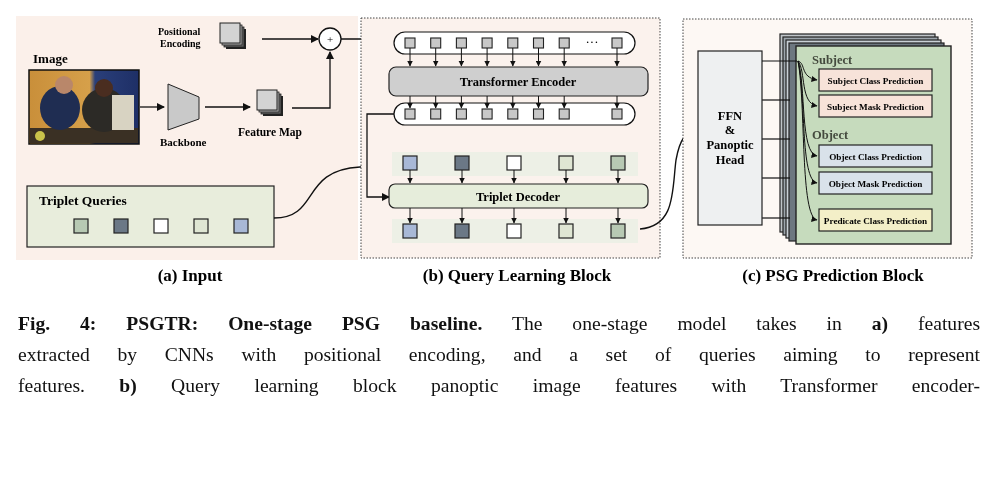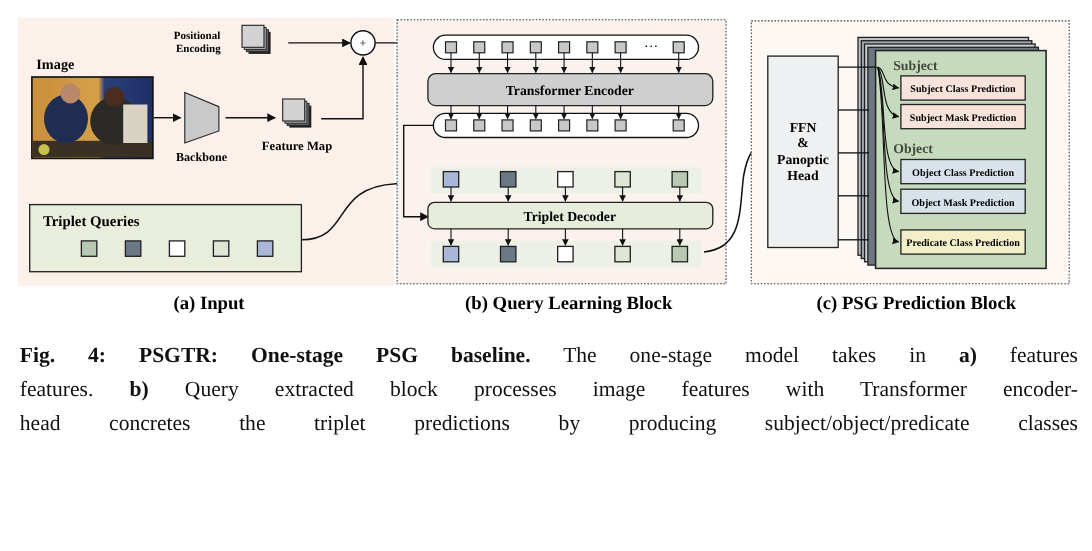"extracted by CNNs with positional" span.cap-line { html: none -> <span><span>extracted by CNNs with positional encoding, and a set of queries aiming to represent</span></span> }
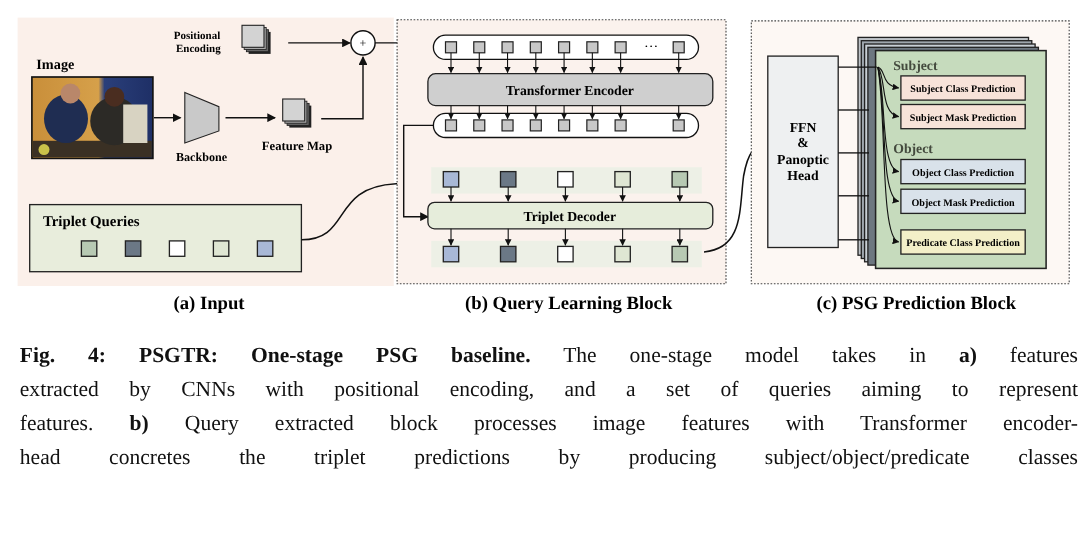"Query extracted block processes image" span { text: extracted block processes -> learning block panoptic }
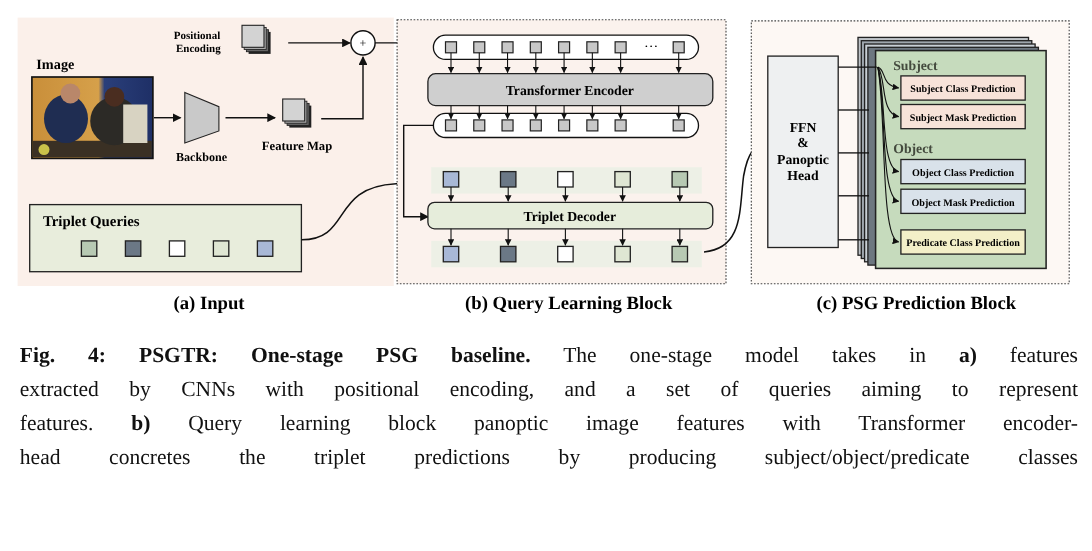"head concretes the triplet predictions" span.cap-line { html: <span><span>head concretes the triplet predictions by producing subject/object/predicate classes</span></span> -> none }
